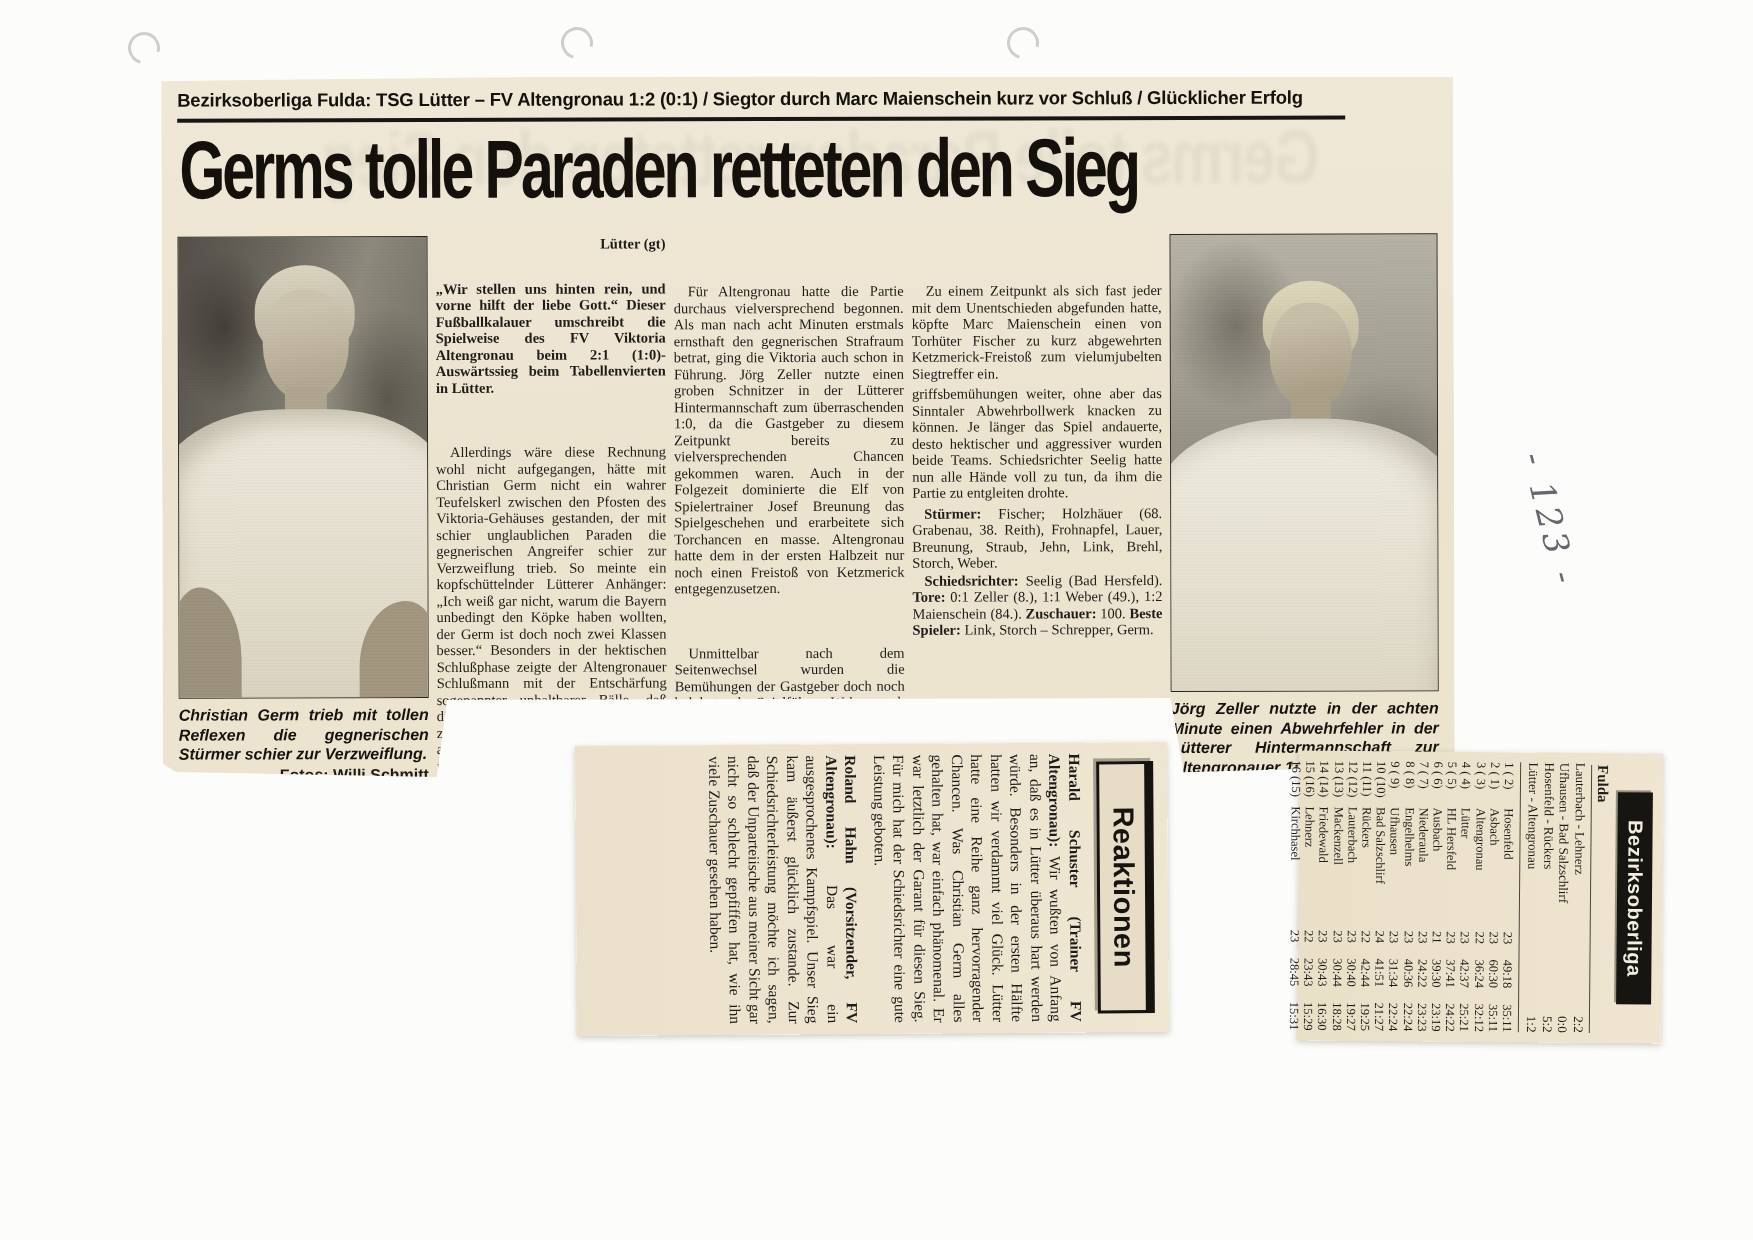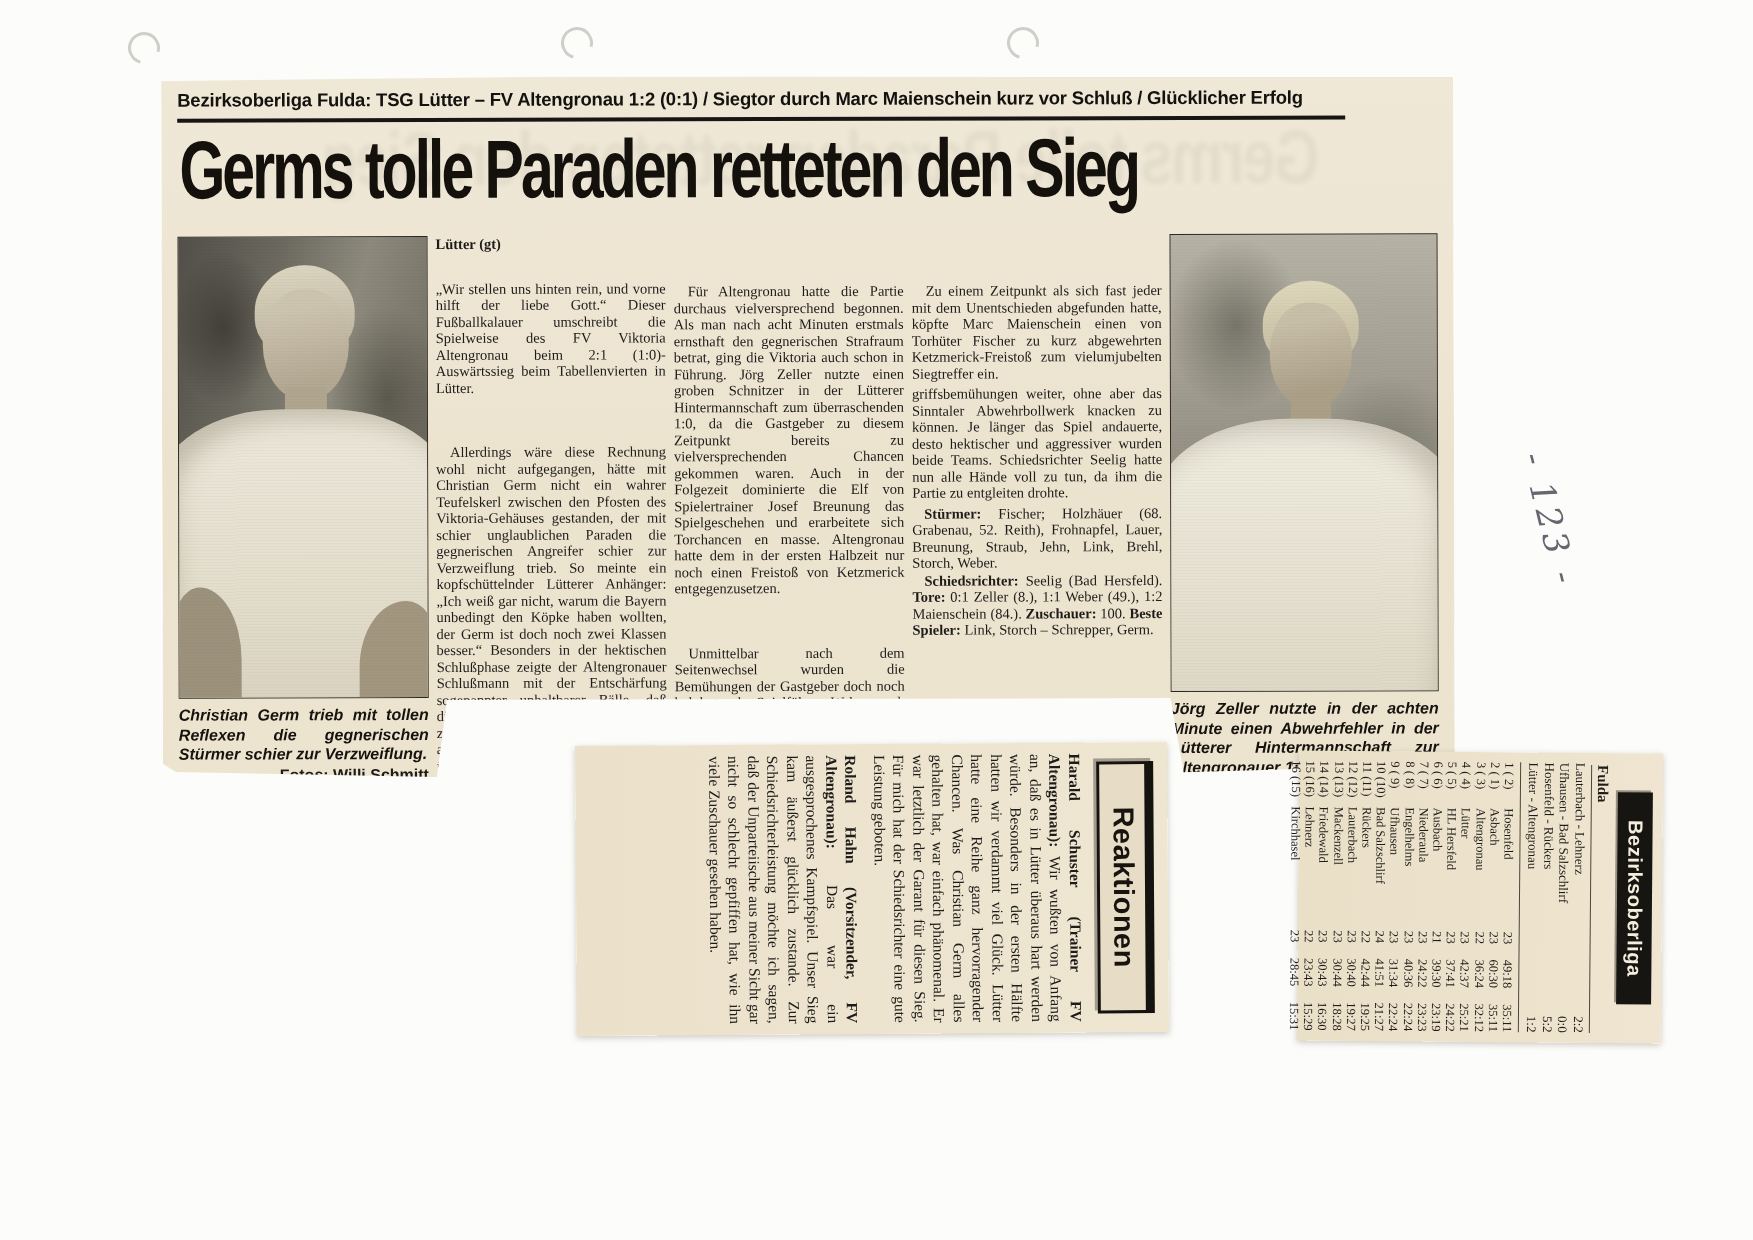"Lütter (gt)" .dateline { text-align: none -> right }
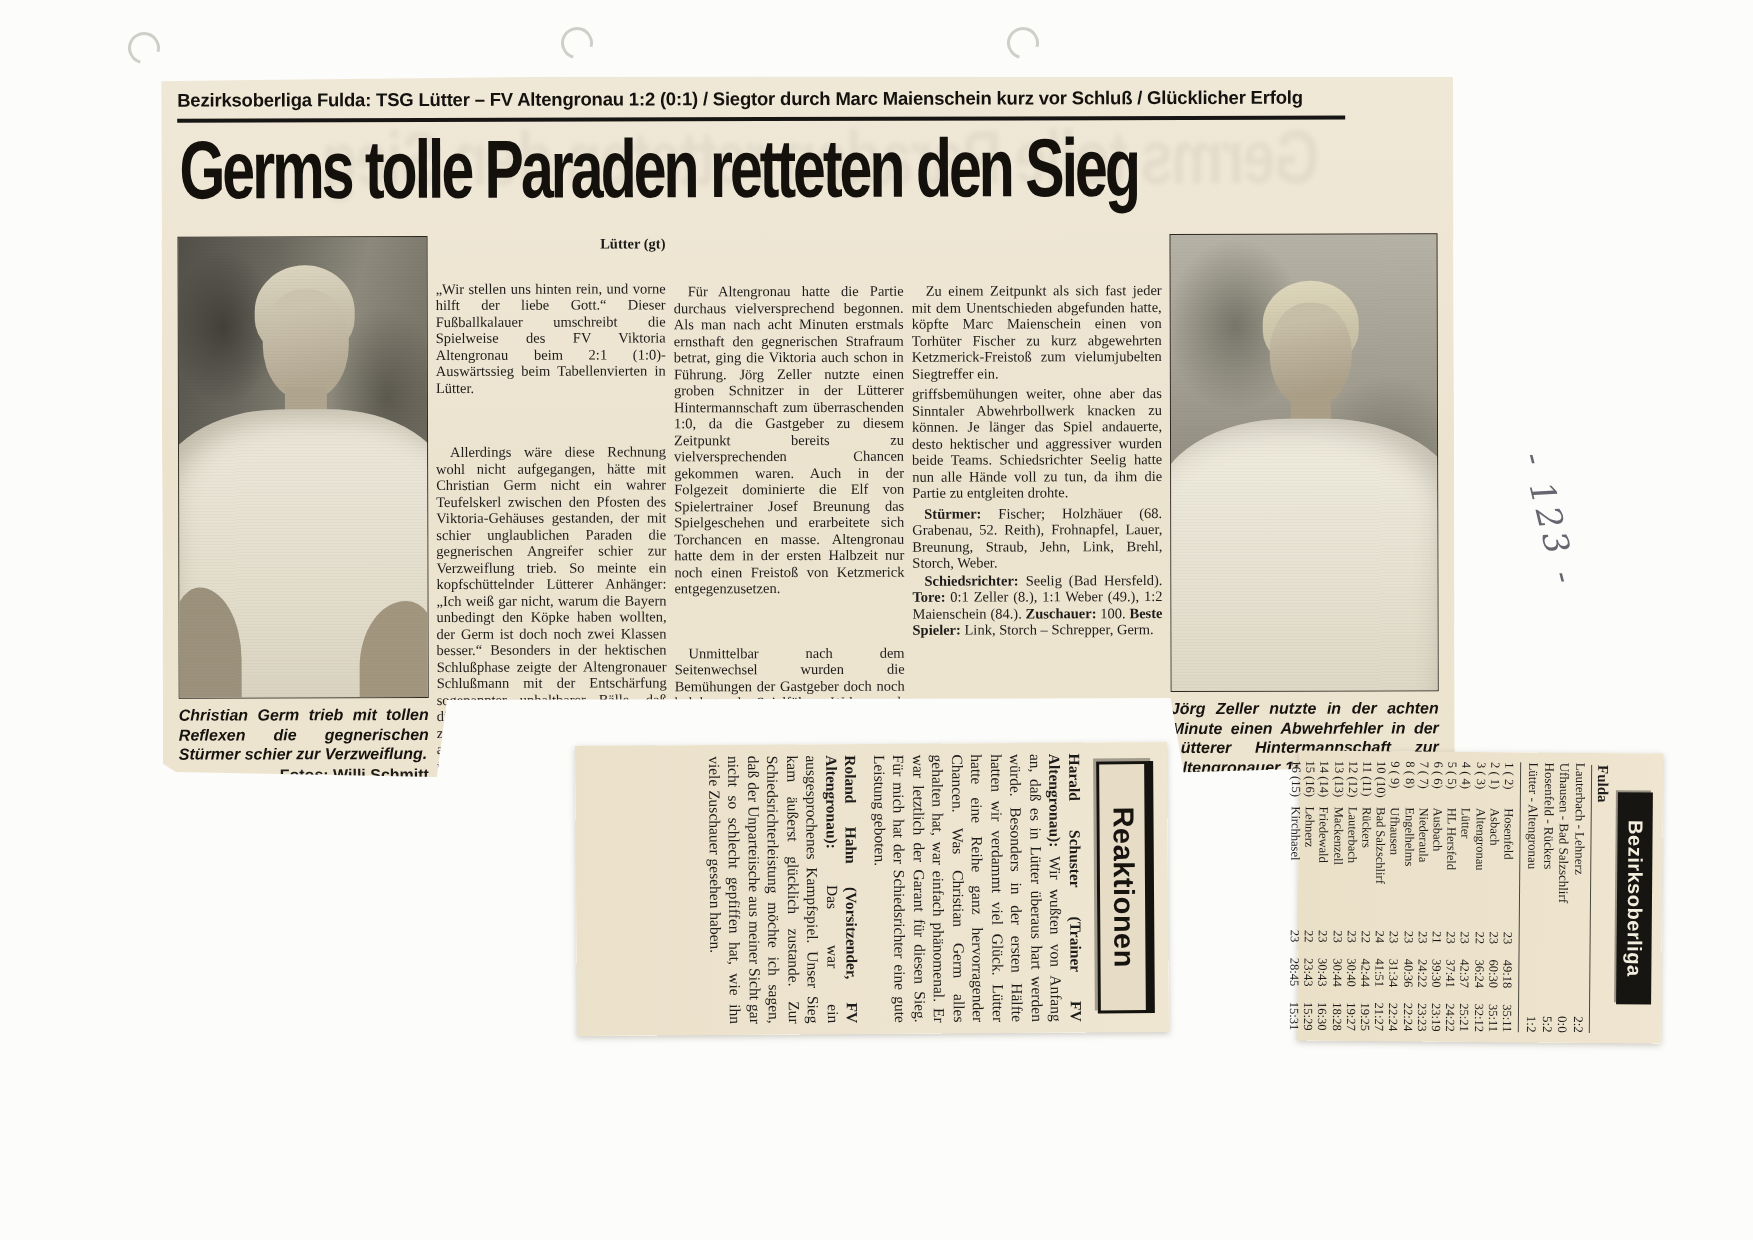"„Wir stellen uns hinten rein," .np-lead { font-weight: normal -> bold }
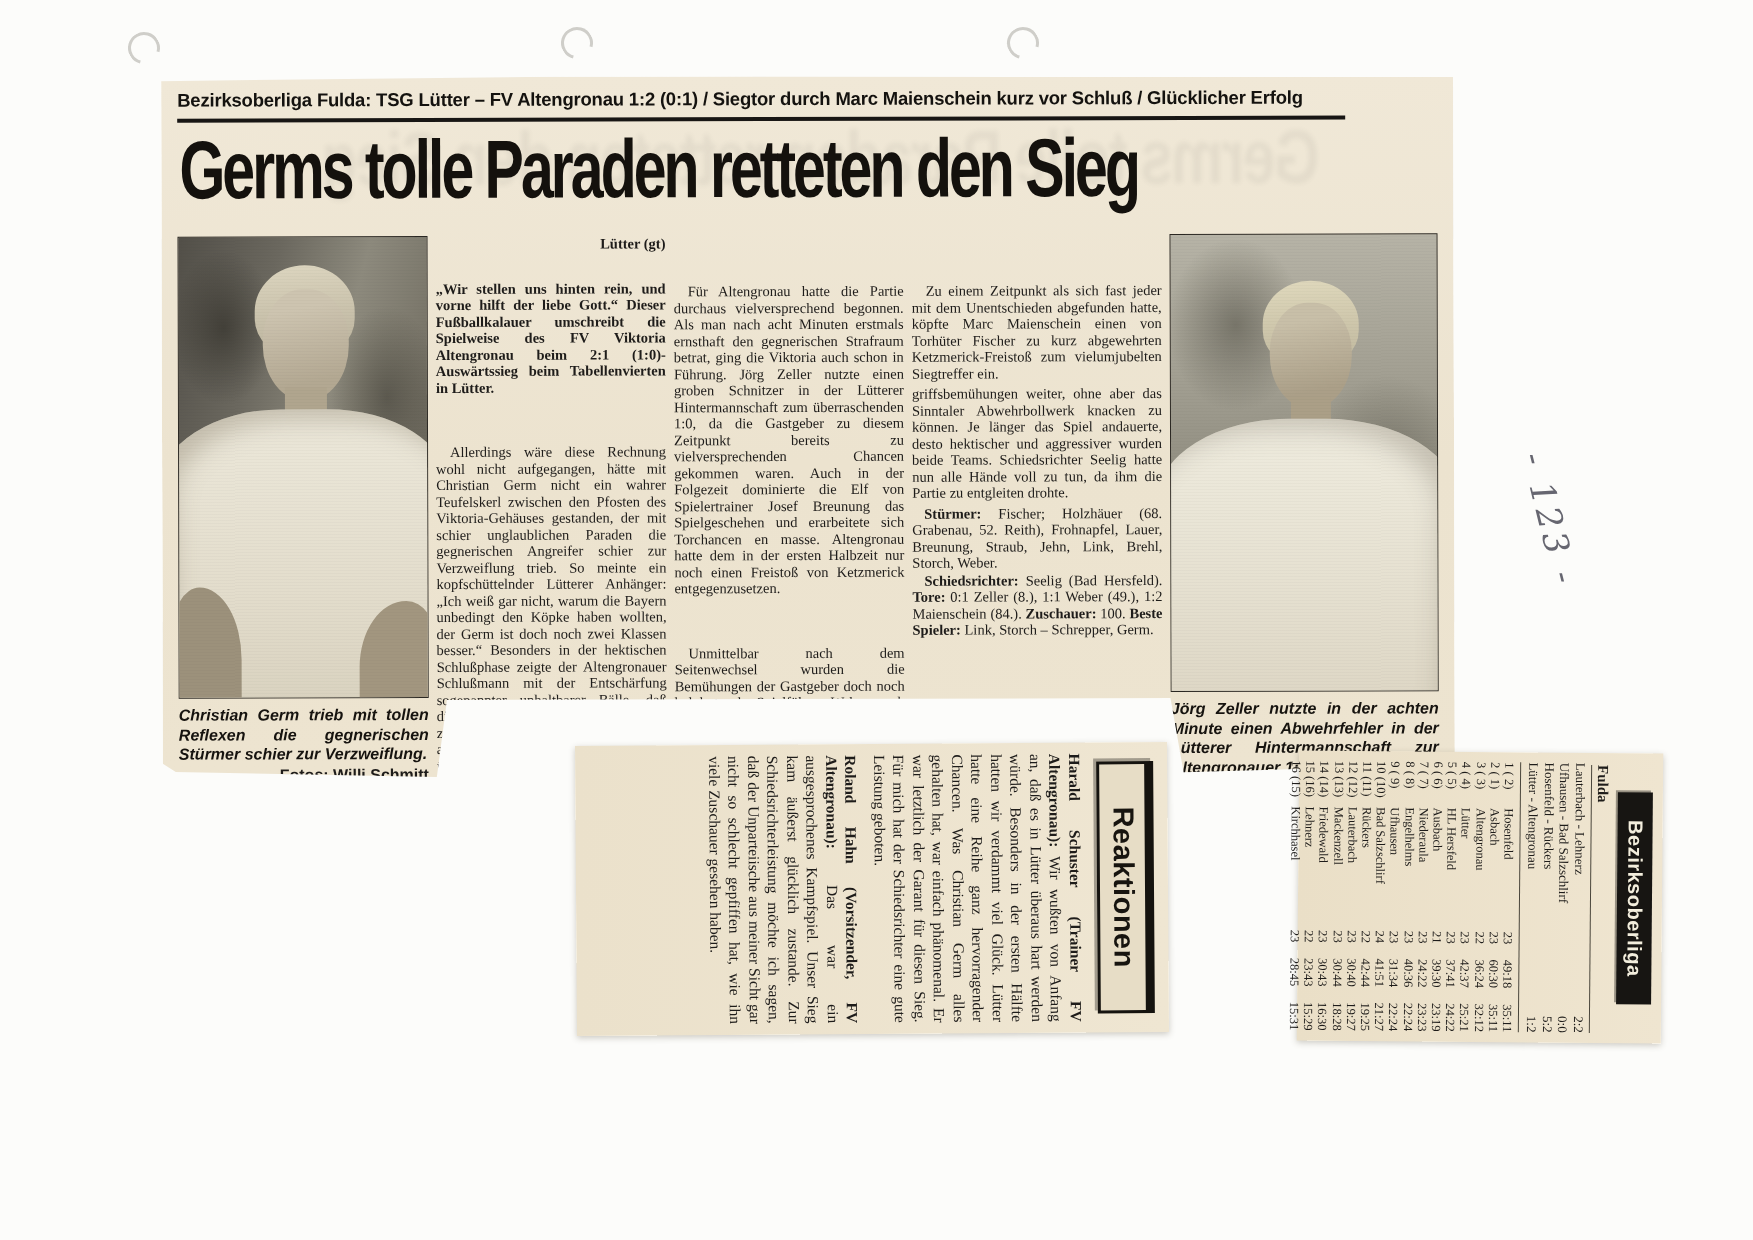"Fischer; Holzhäuer (68. Grabenau, 52." span { text: 52 -> 38 }
